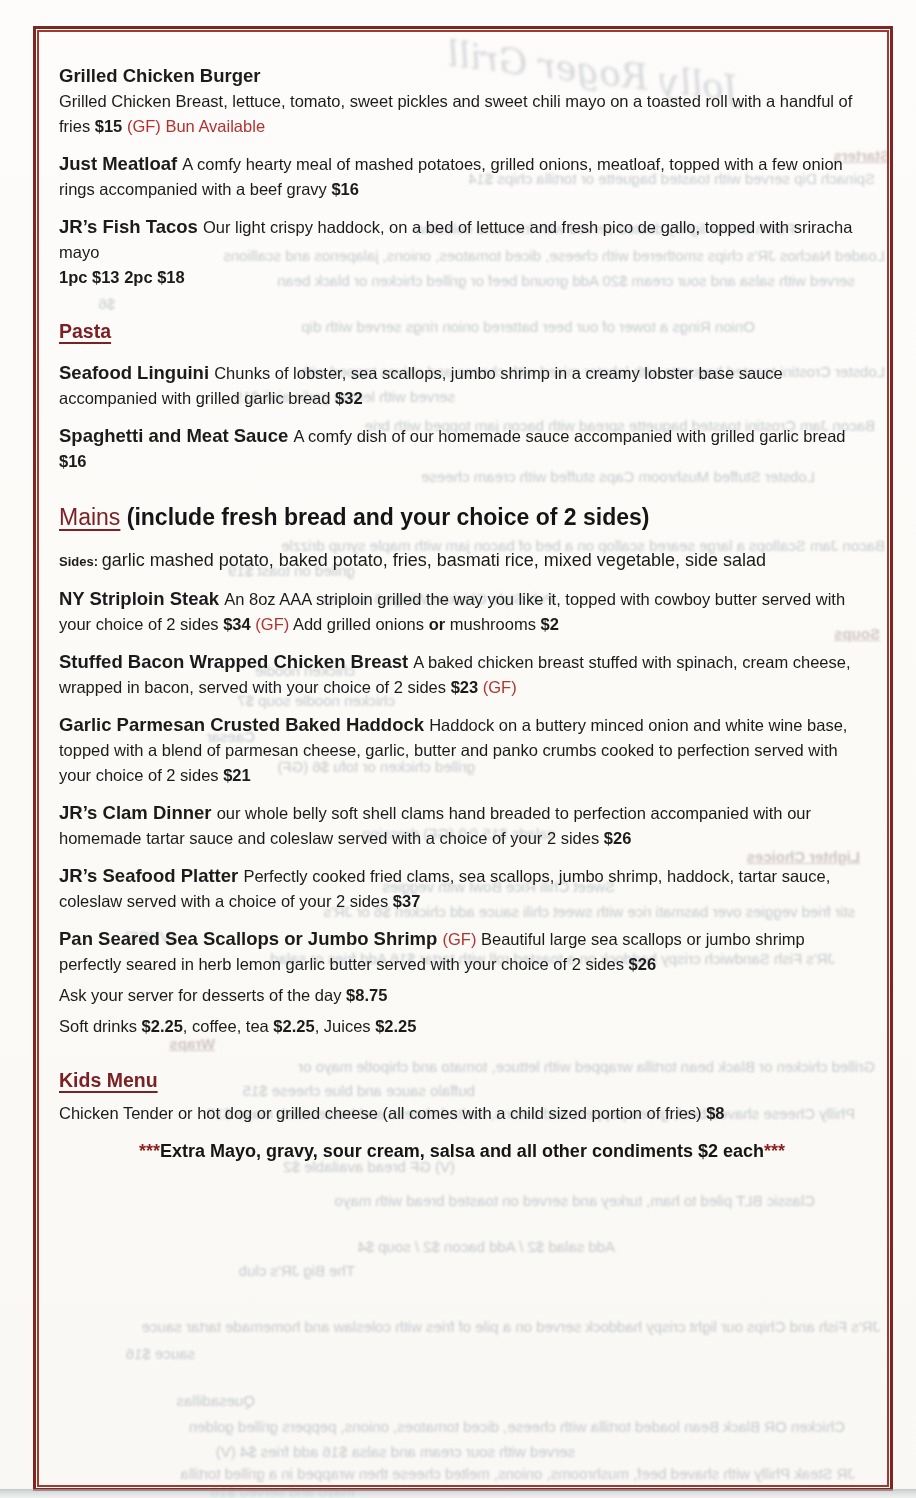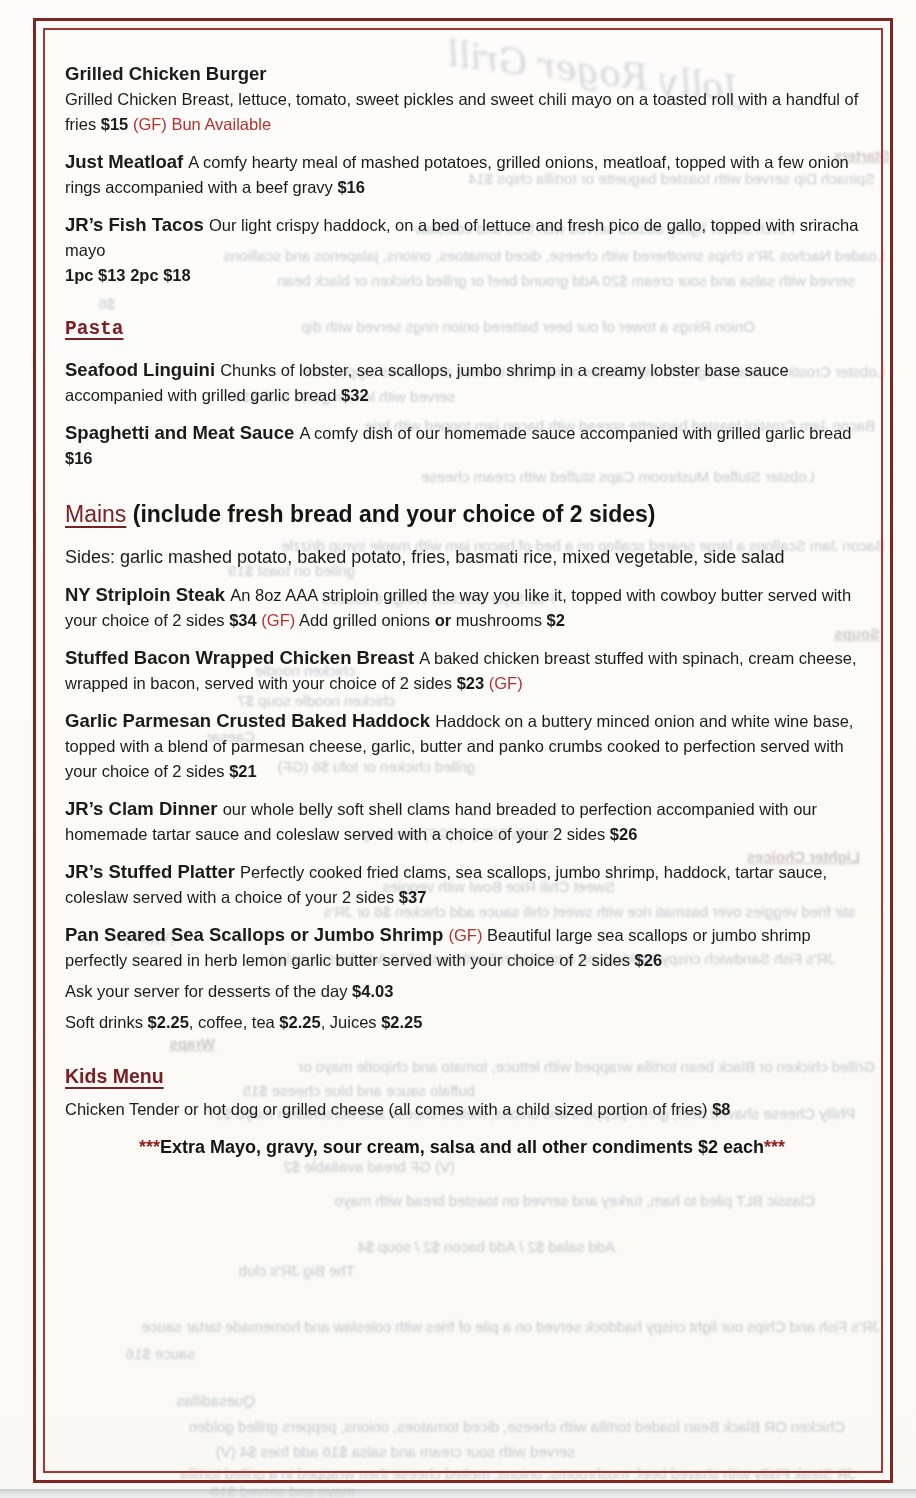"Grilled Chicken Burger" .page-border-outer { padding: 7px -> 1px; top: 18px -> 26px }
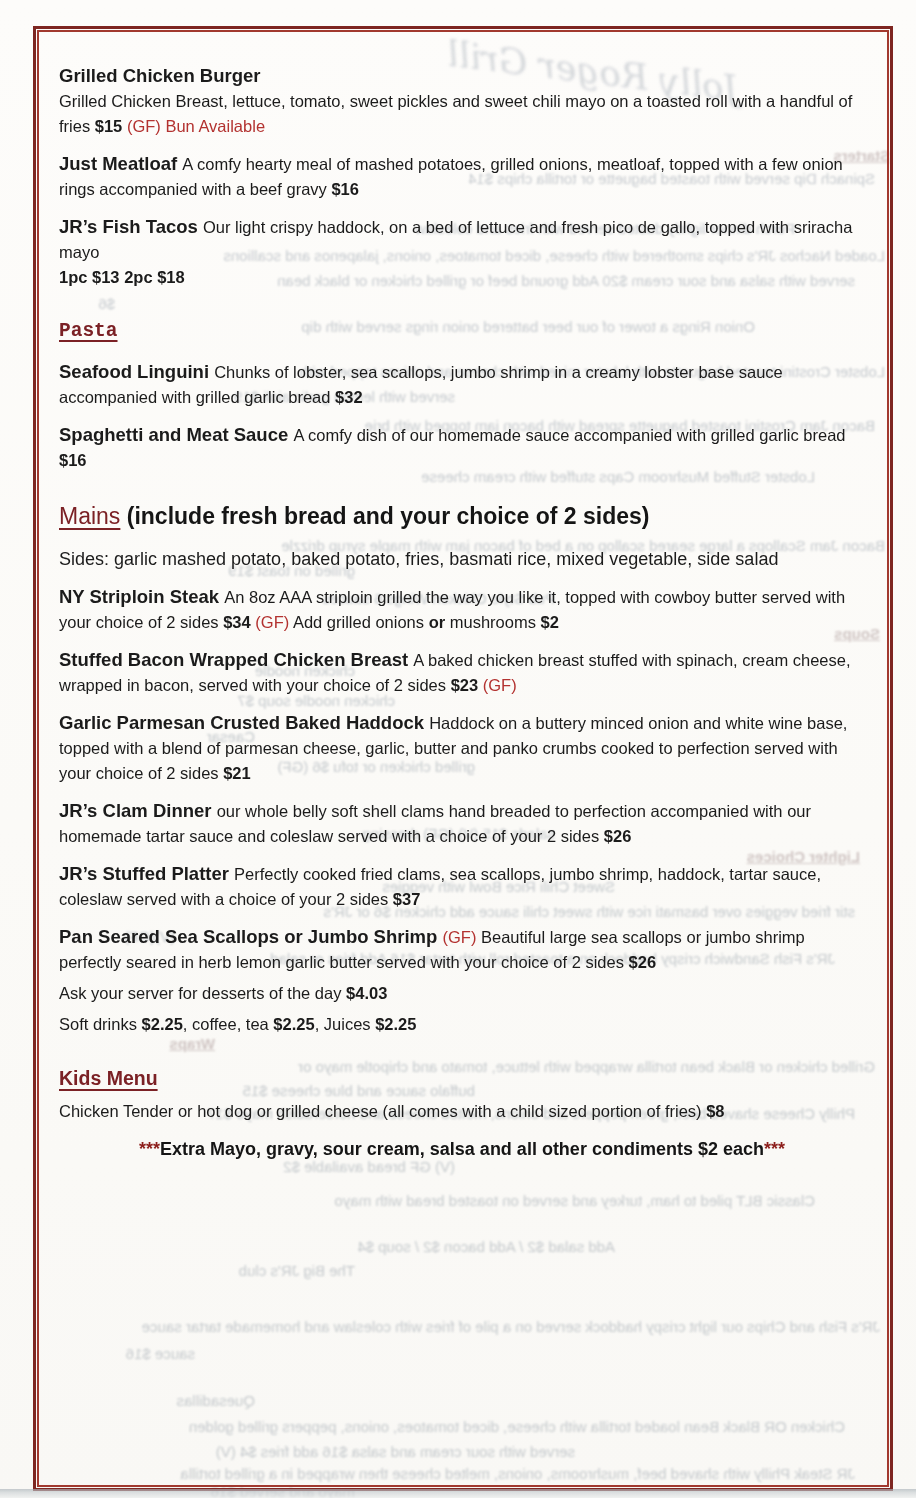"Pasta" .sp-xl { font-family: Liberation Mono, monospace -> none }
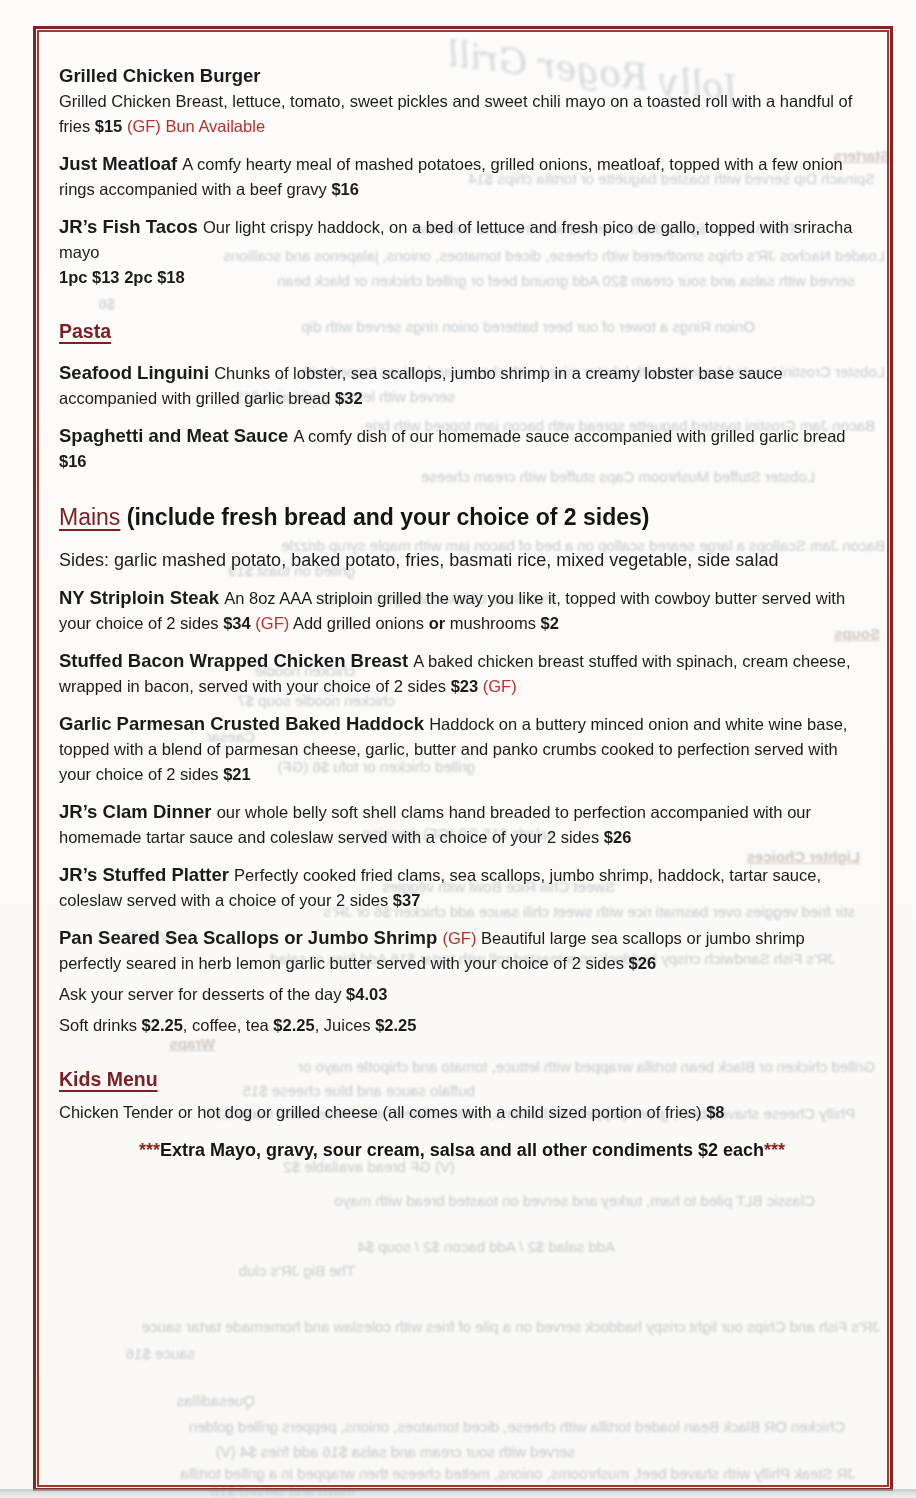"Sides:" .seg-nb { font-size: 18px -> 13px; font-weight: normal -> bold }
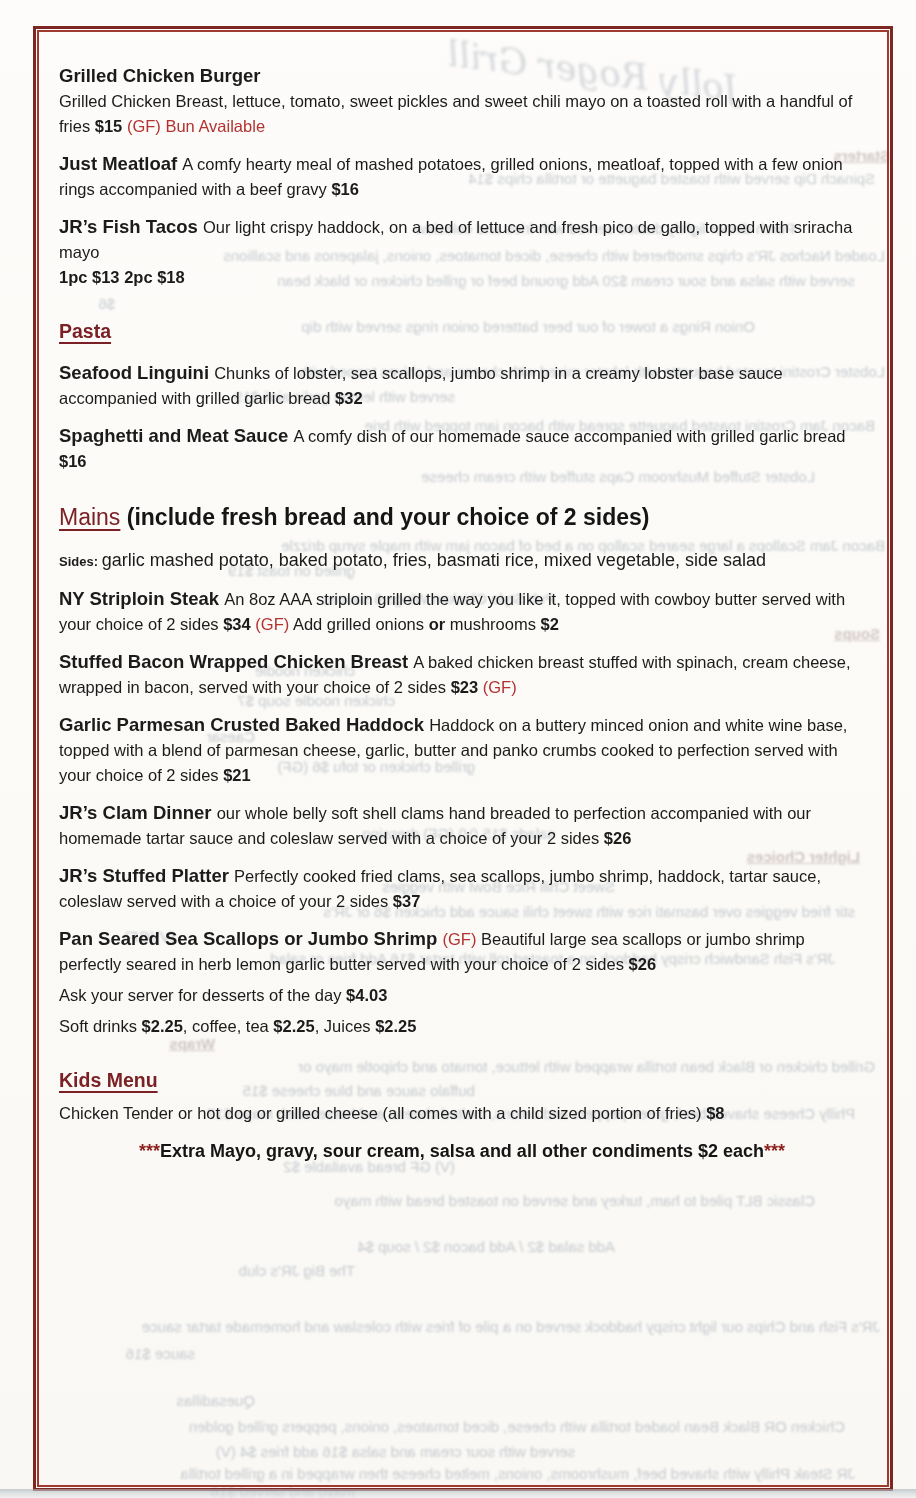"JR’s Stuffed Platter" span.seg-n { text: Stuffed -> Seafood }
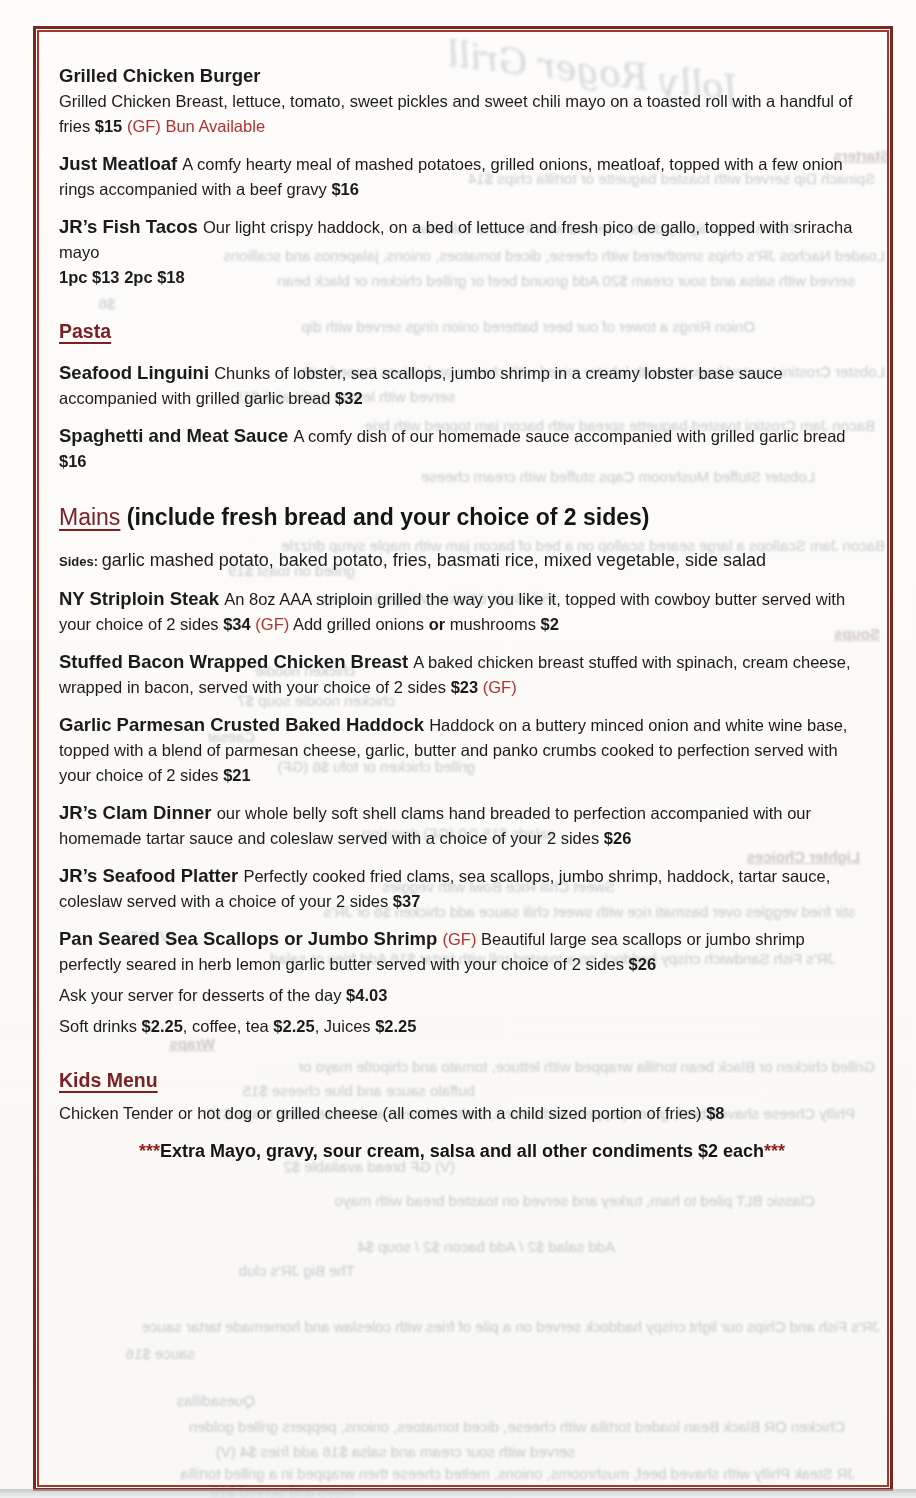"$4.03" span.seg-pb { text: $4.03 -> $8.75 }
